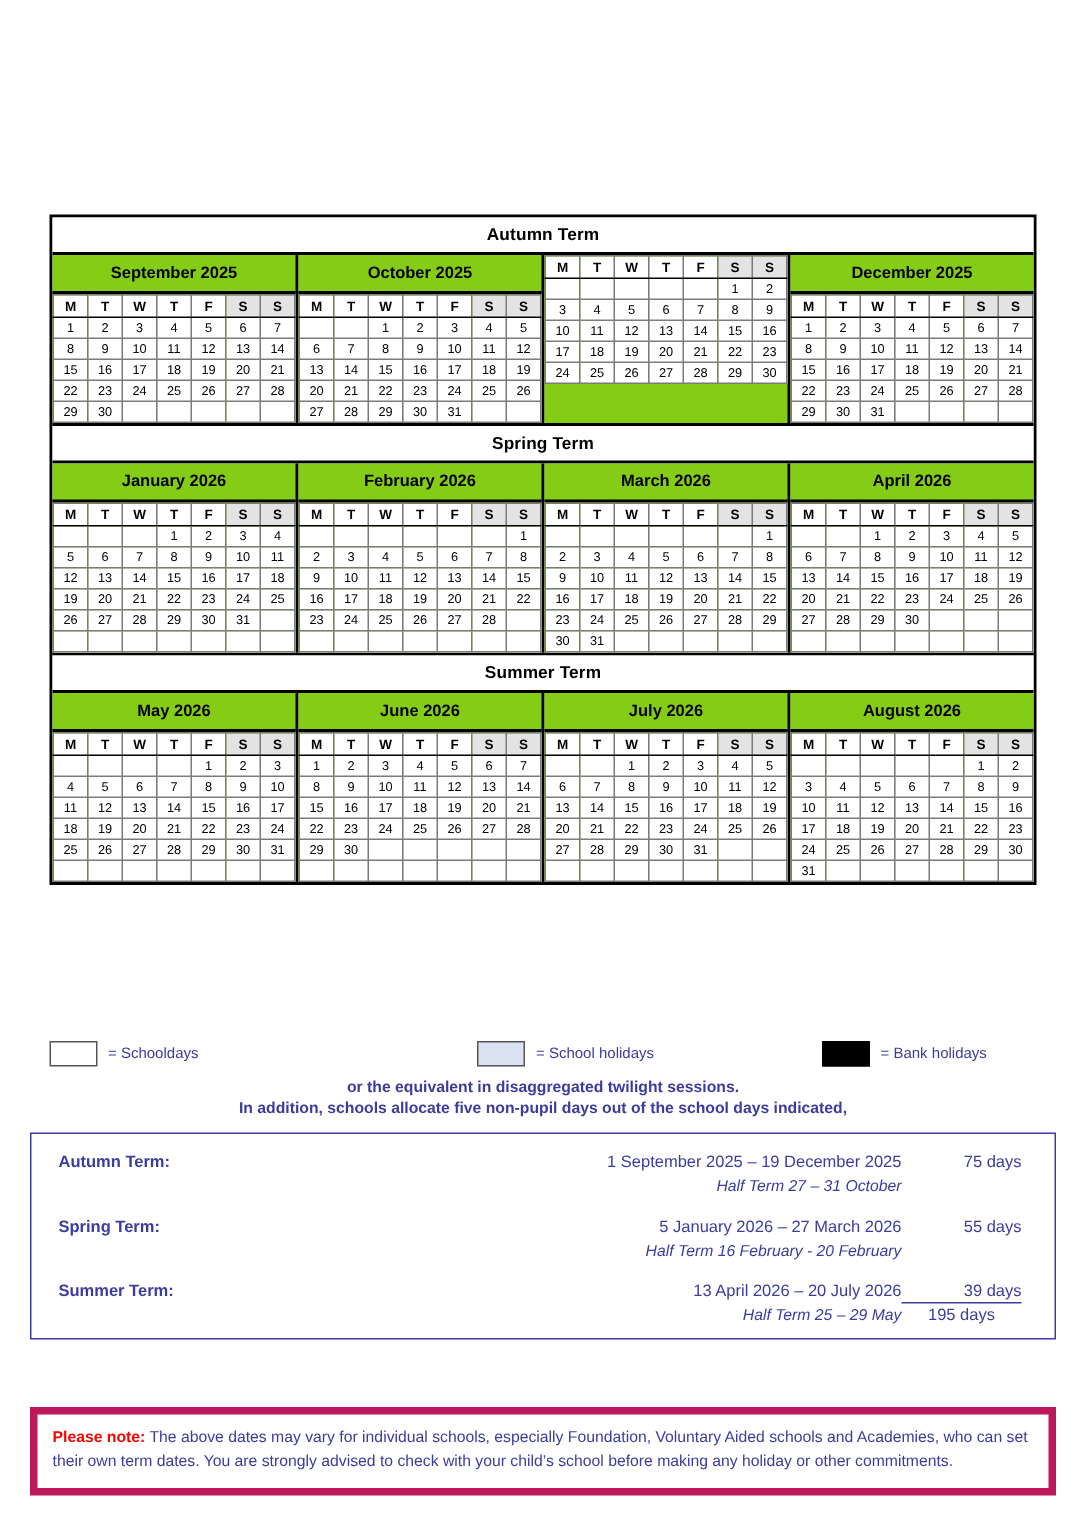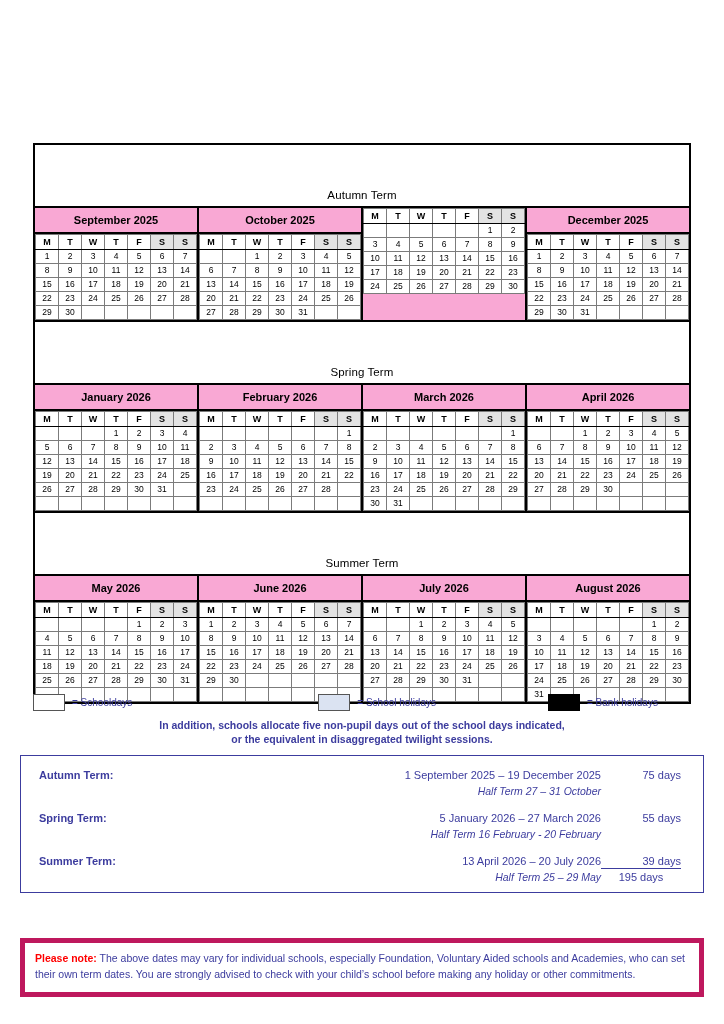"Autumn Term" .term-band { font-weight: normal -> bold; margin-top: 38px -> none }
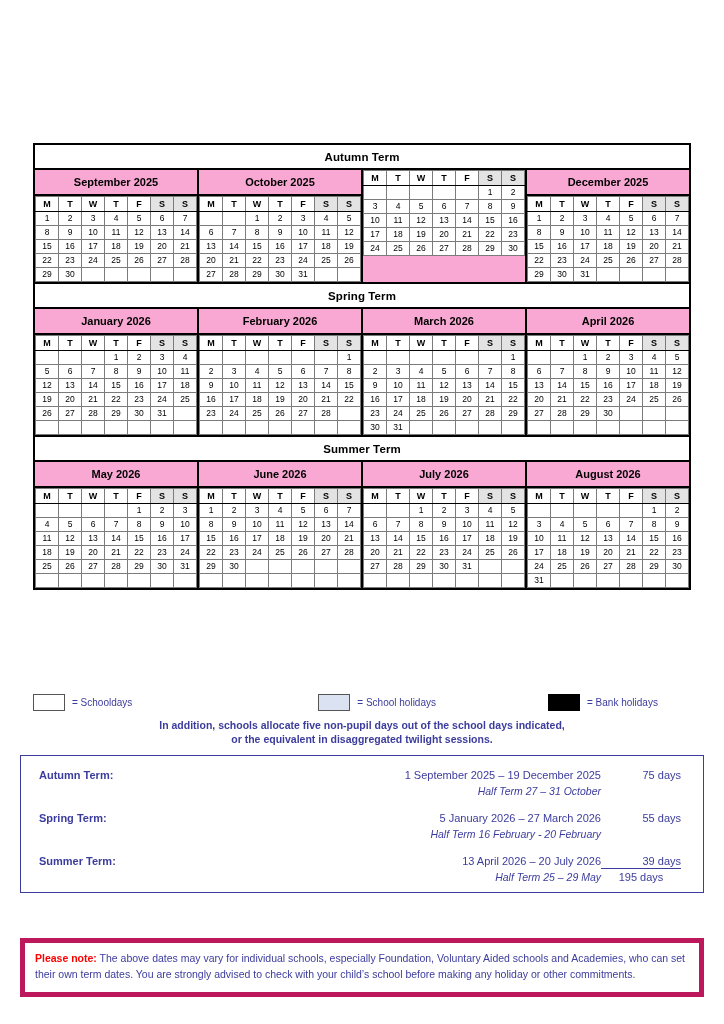"September 2025" .month { background: #f9a8d4 -> #84cc16 }
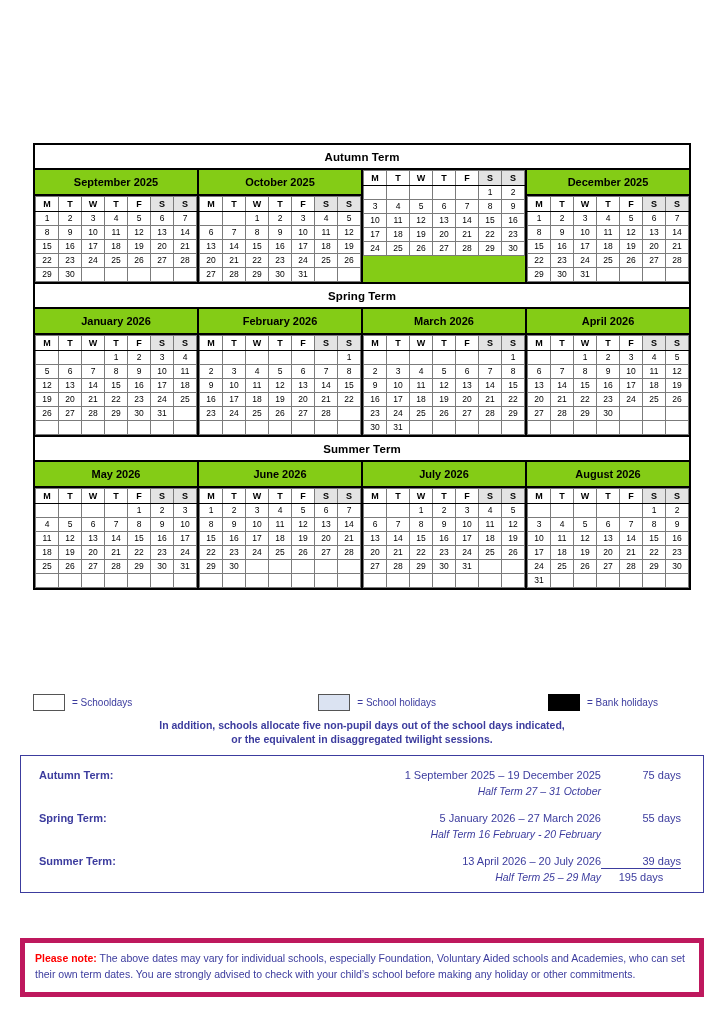"In addition, schools allocate five" span { order: before "or the equivalent in disaggregated" -> after "or the equivalent in disaggregated" }
